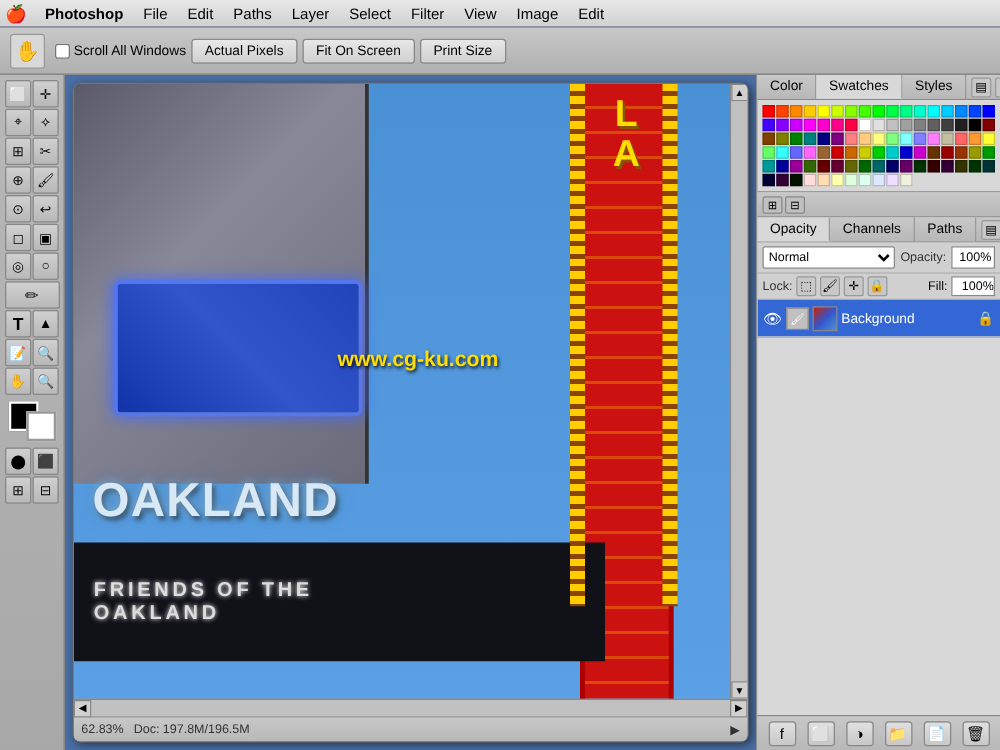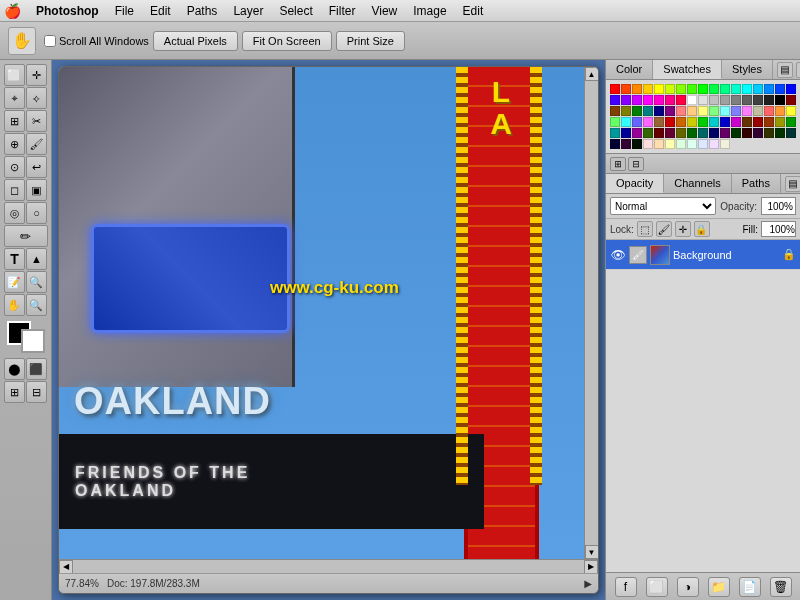"77.84%" span { text: 77.84% -> 62.83% }
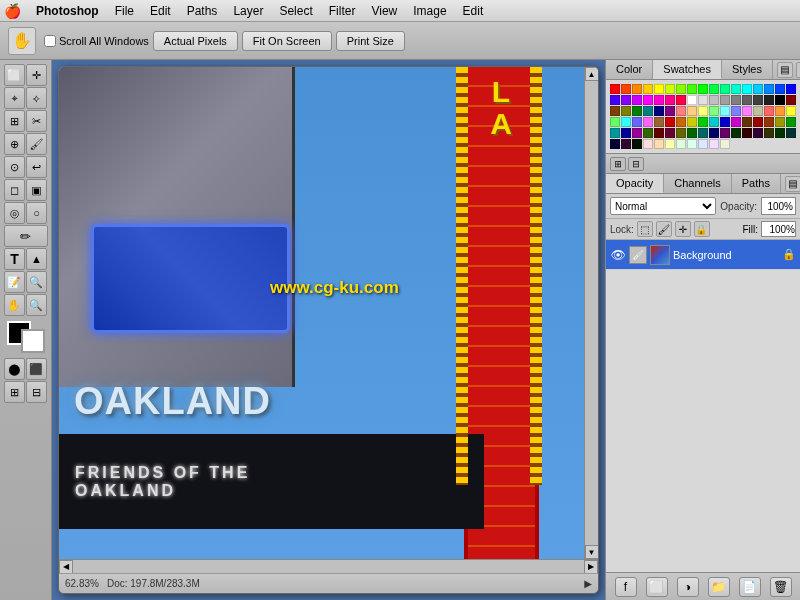"Doc: 197.8M/283.3M" span { text: 197.8M/283.3M -> 197.8M/196.5M }
